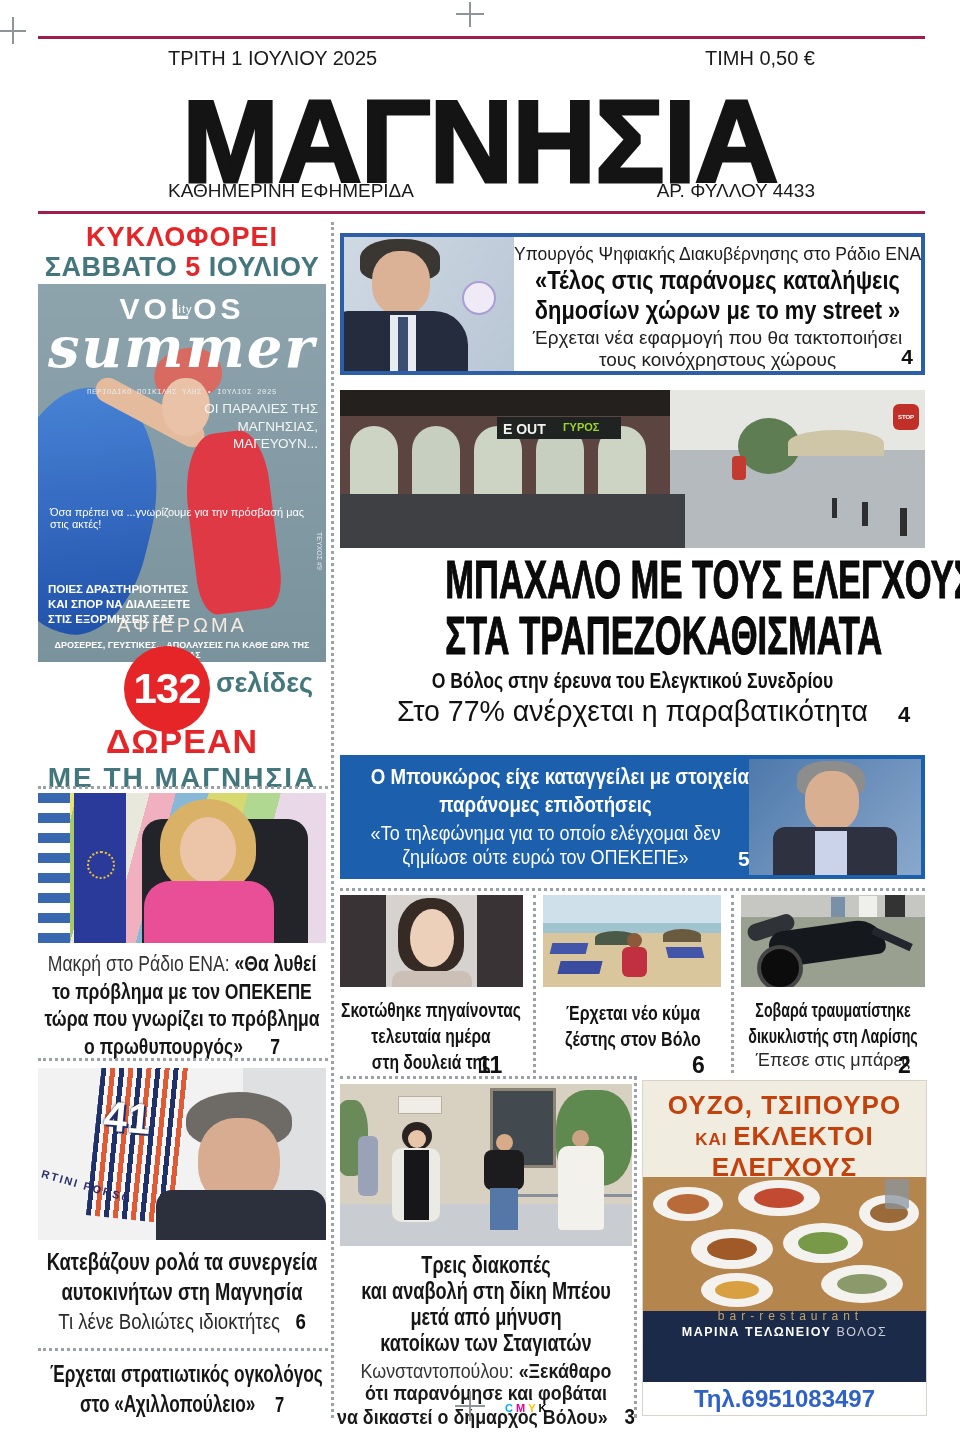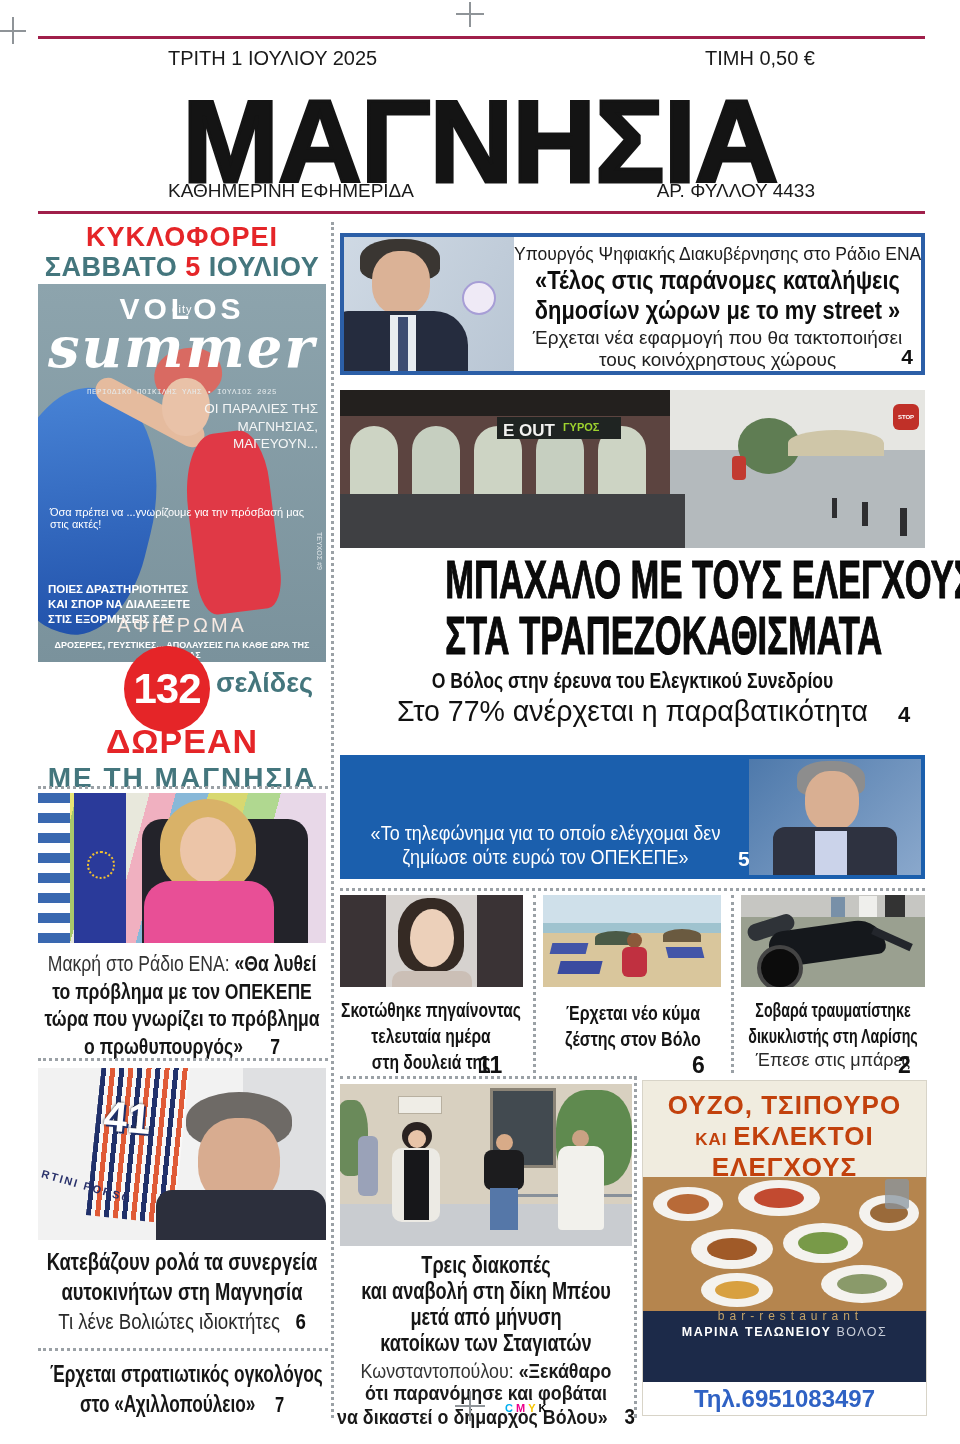"E OUT" span.ph { font-size: 17px -> 14px }
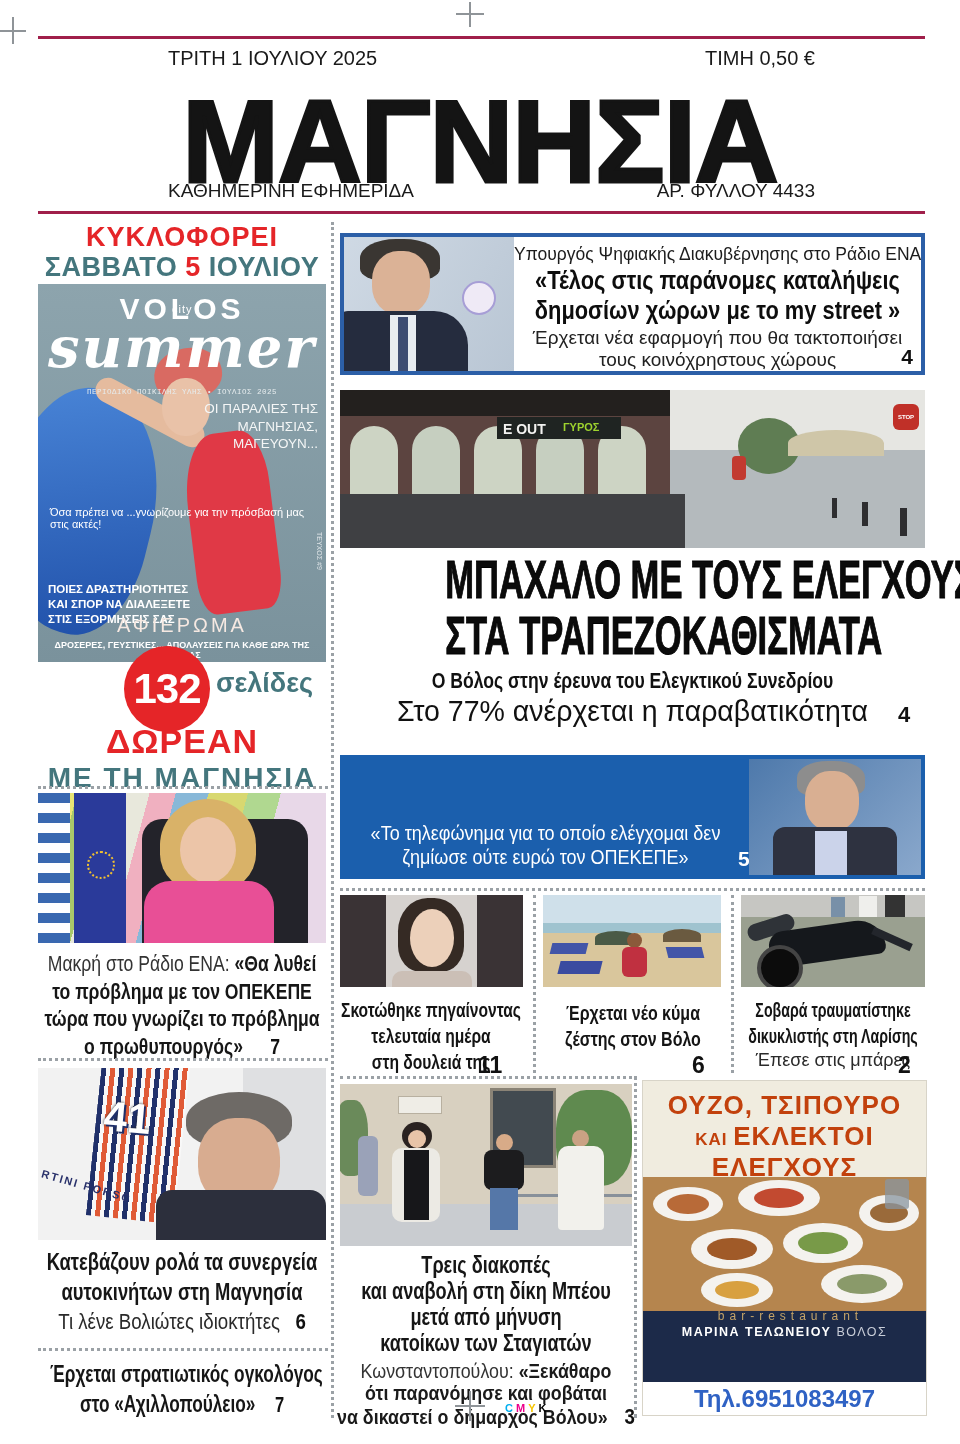"Ο Μπουκώρος είχε καταγγείλει με" div.ph { html: none -> <div> <div>Ο Μπουκώρος είχε καταγγείλει με στοιχεία</div> <div>παράνομες επιδοτήσεις</div> </div> }
